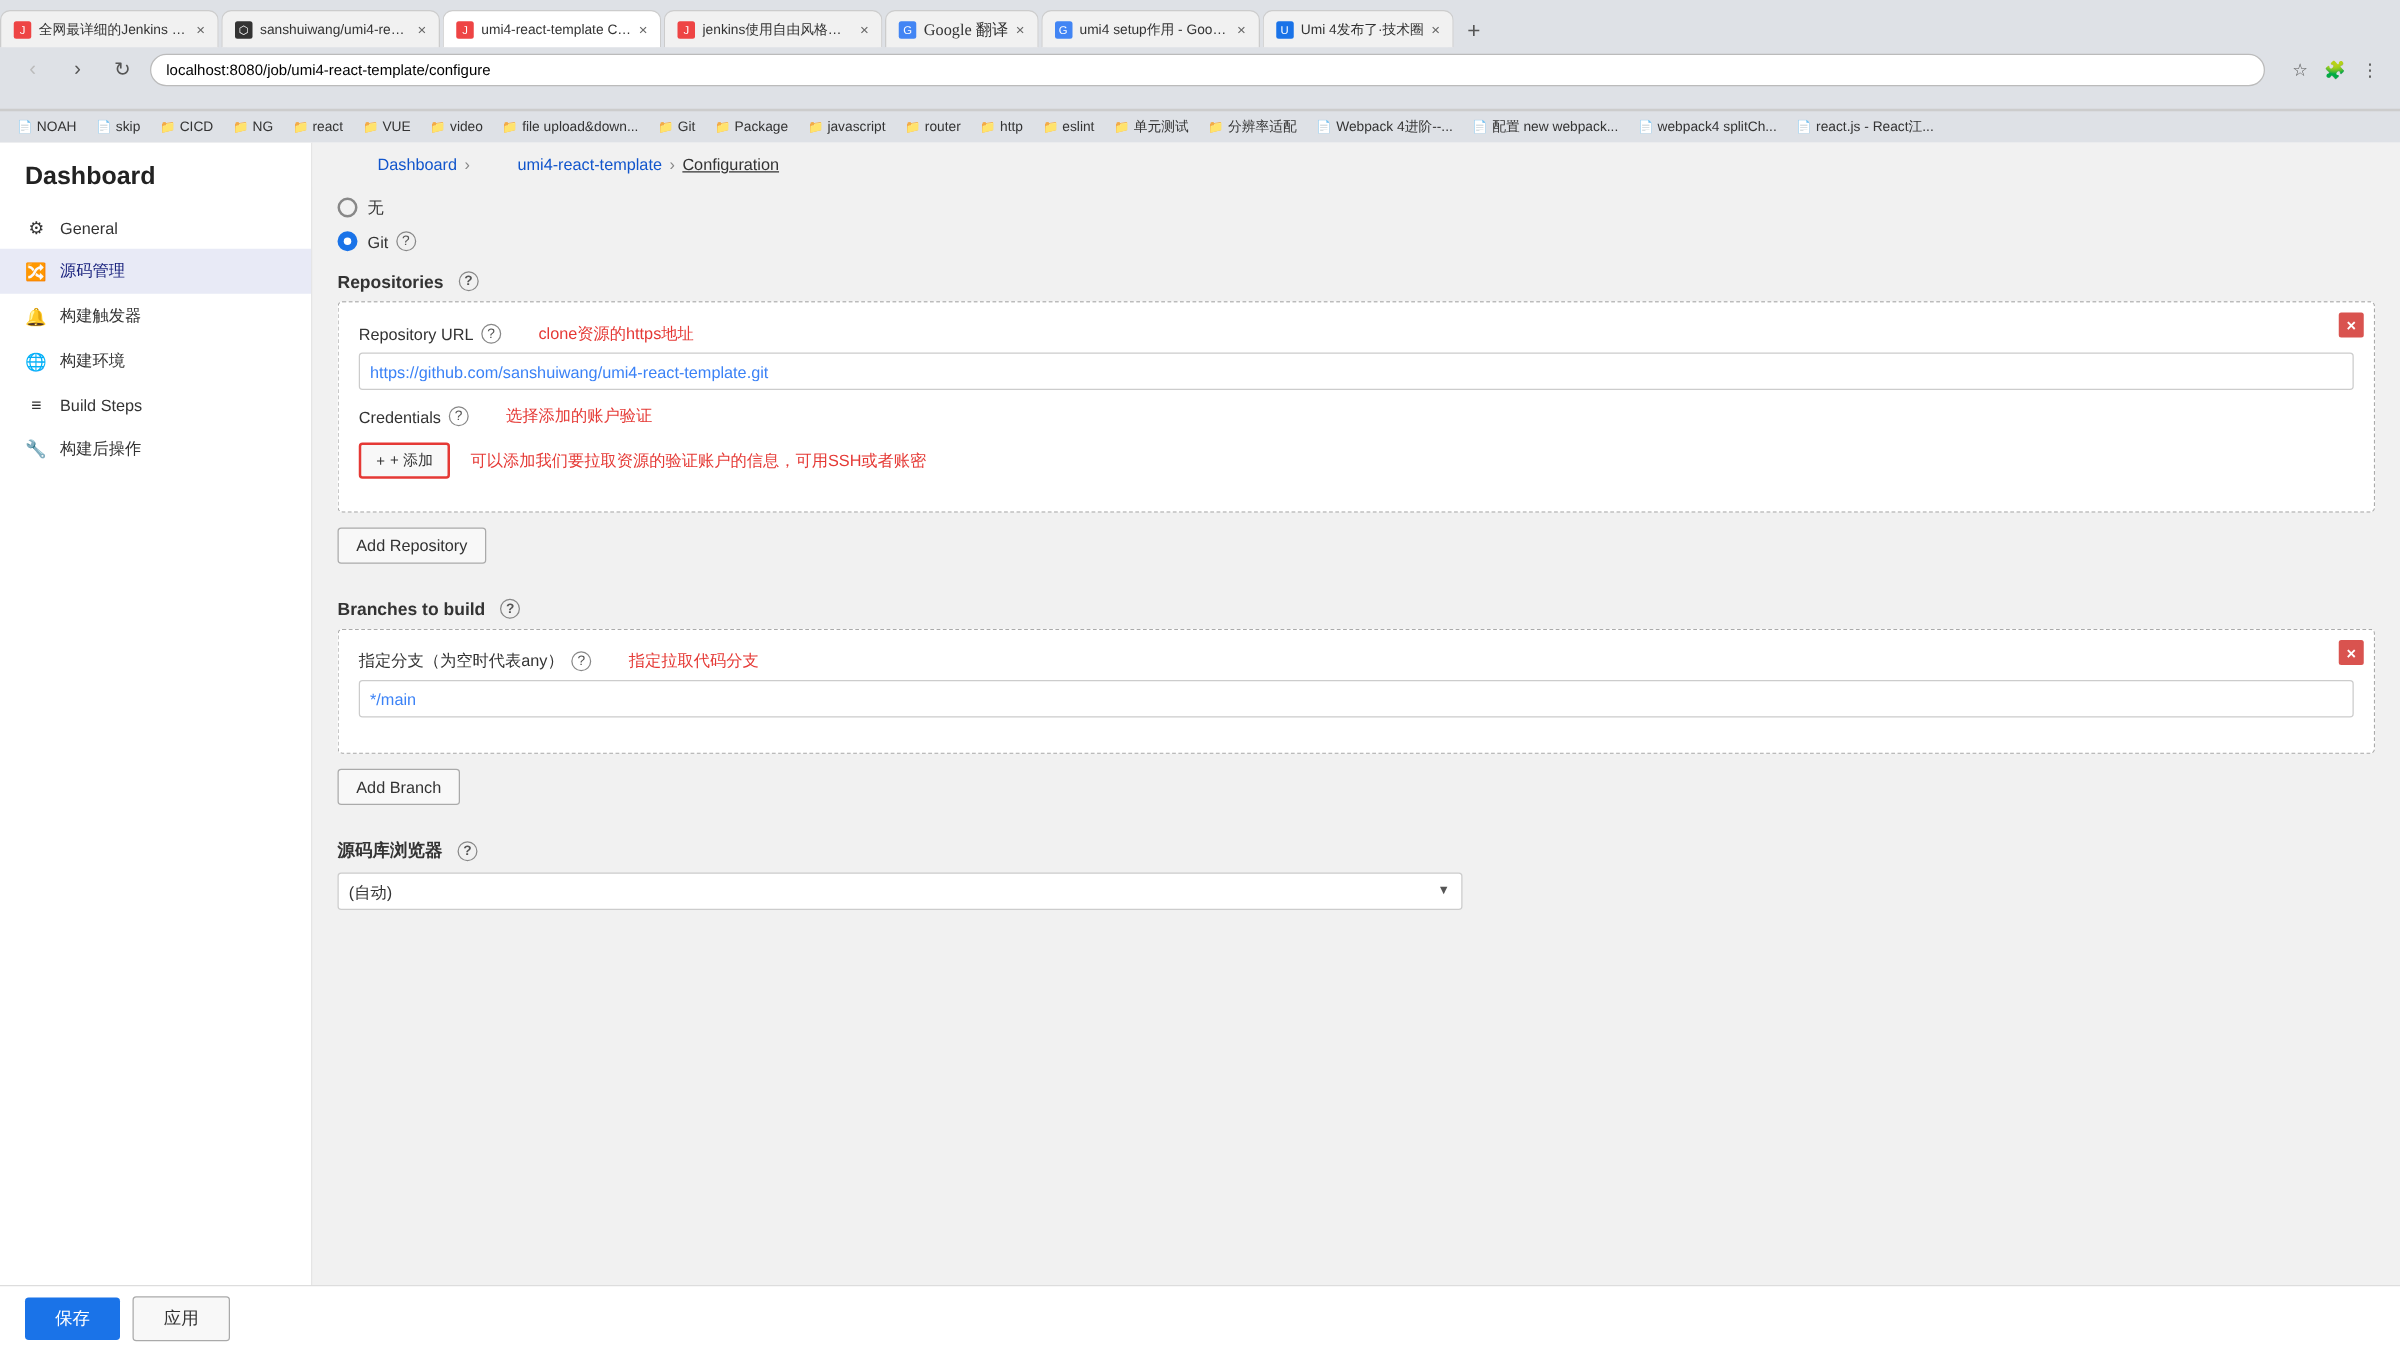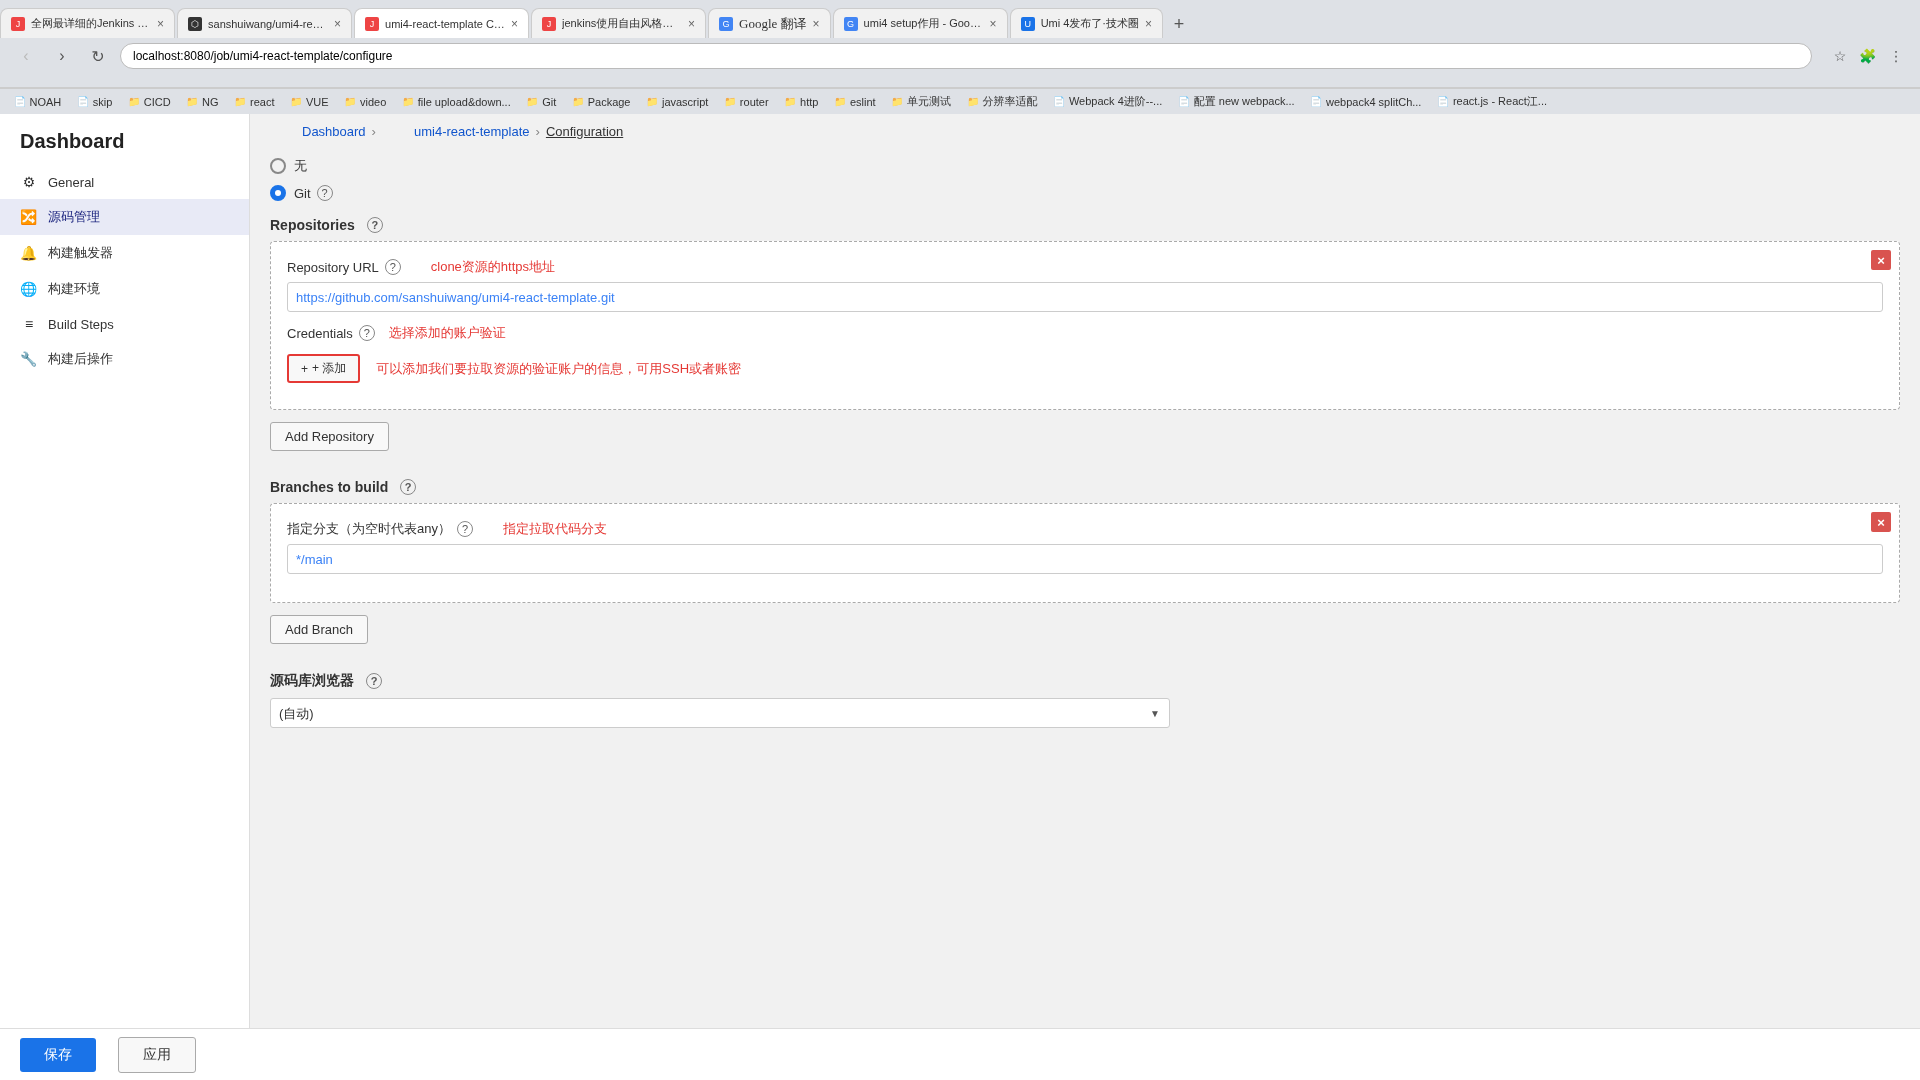"选择添加的账户验证" span.annotation { margin-left: 8px -> 24px }
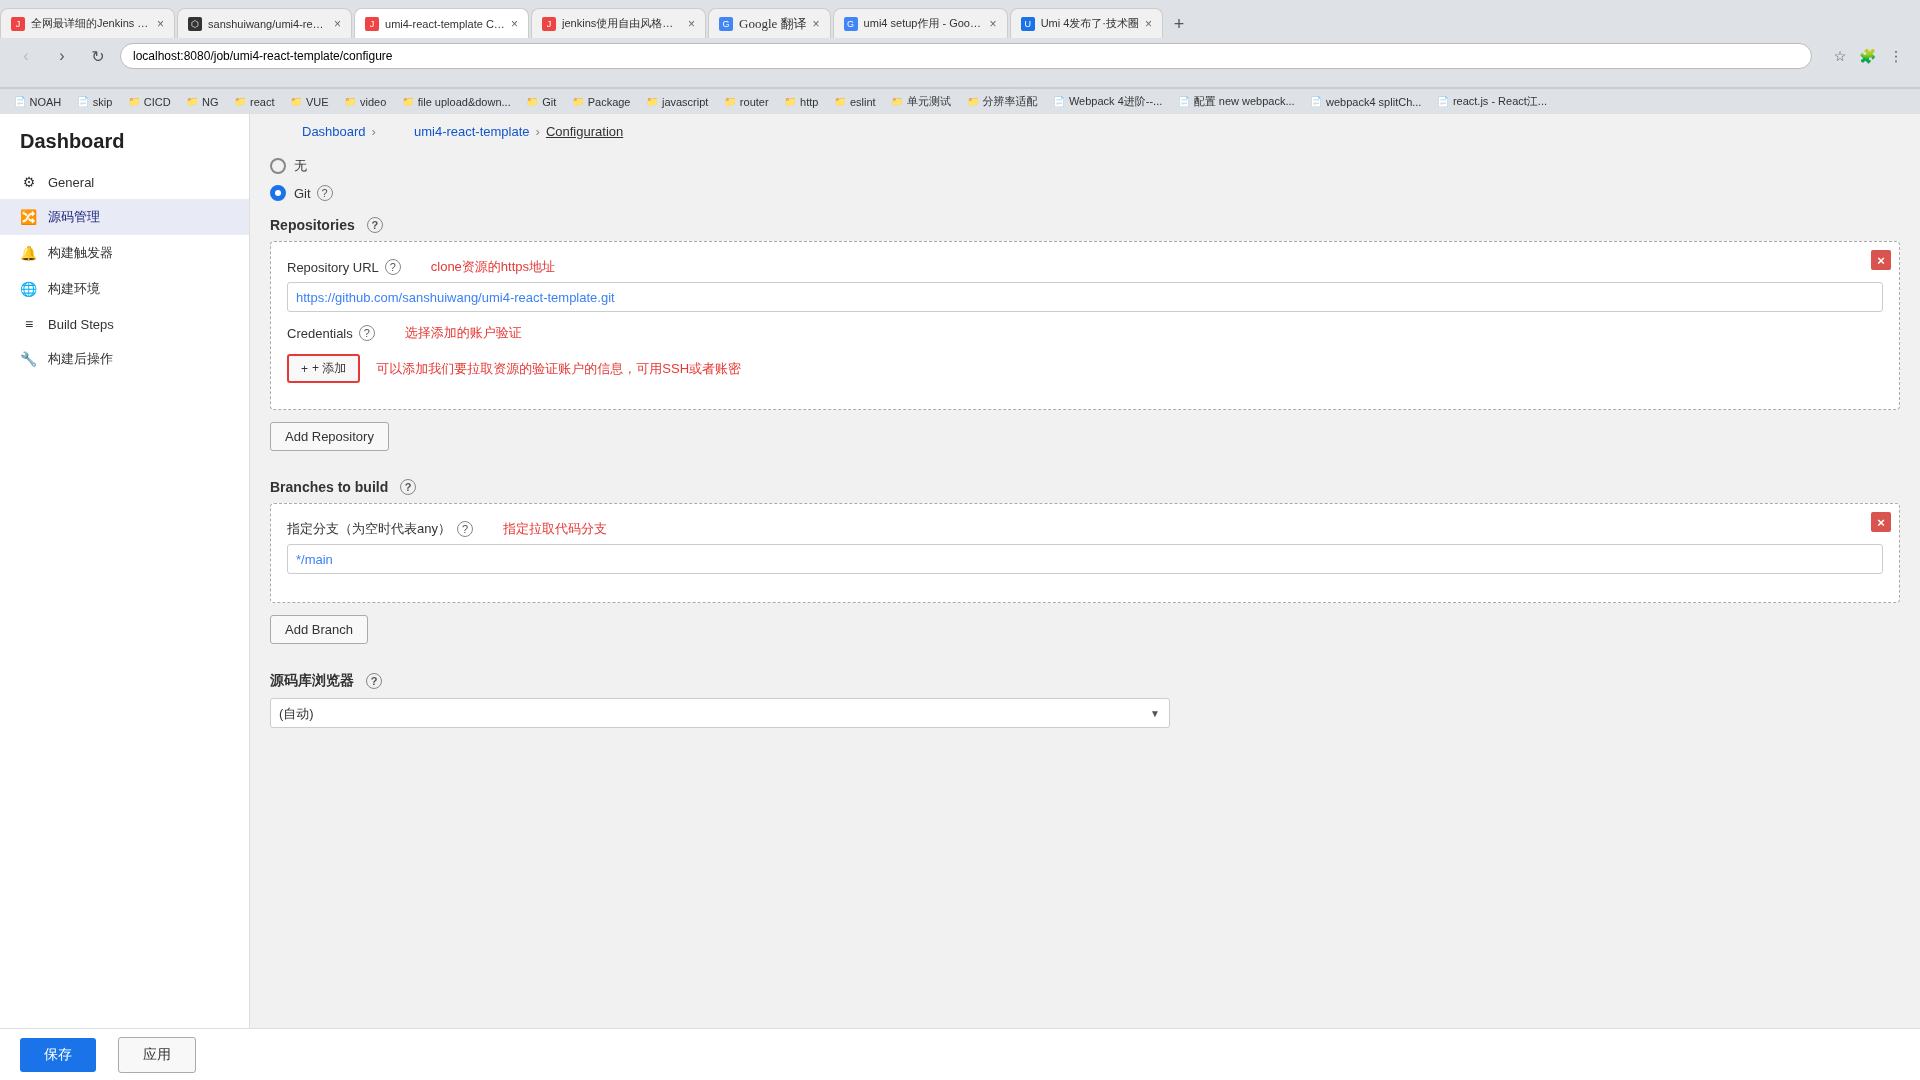"保存" .save-bar { gap: 22px -> 10px }
